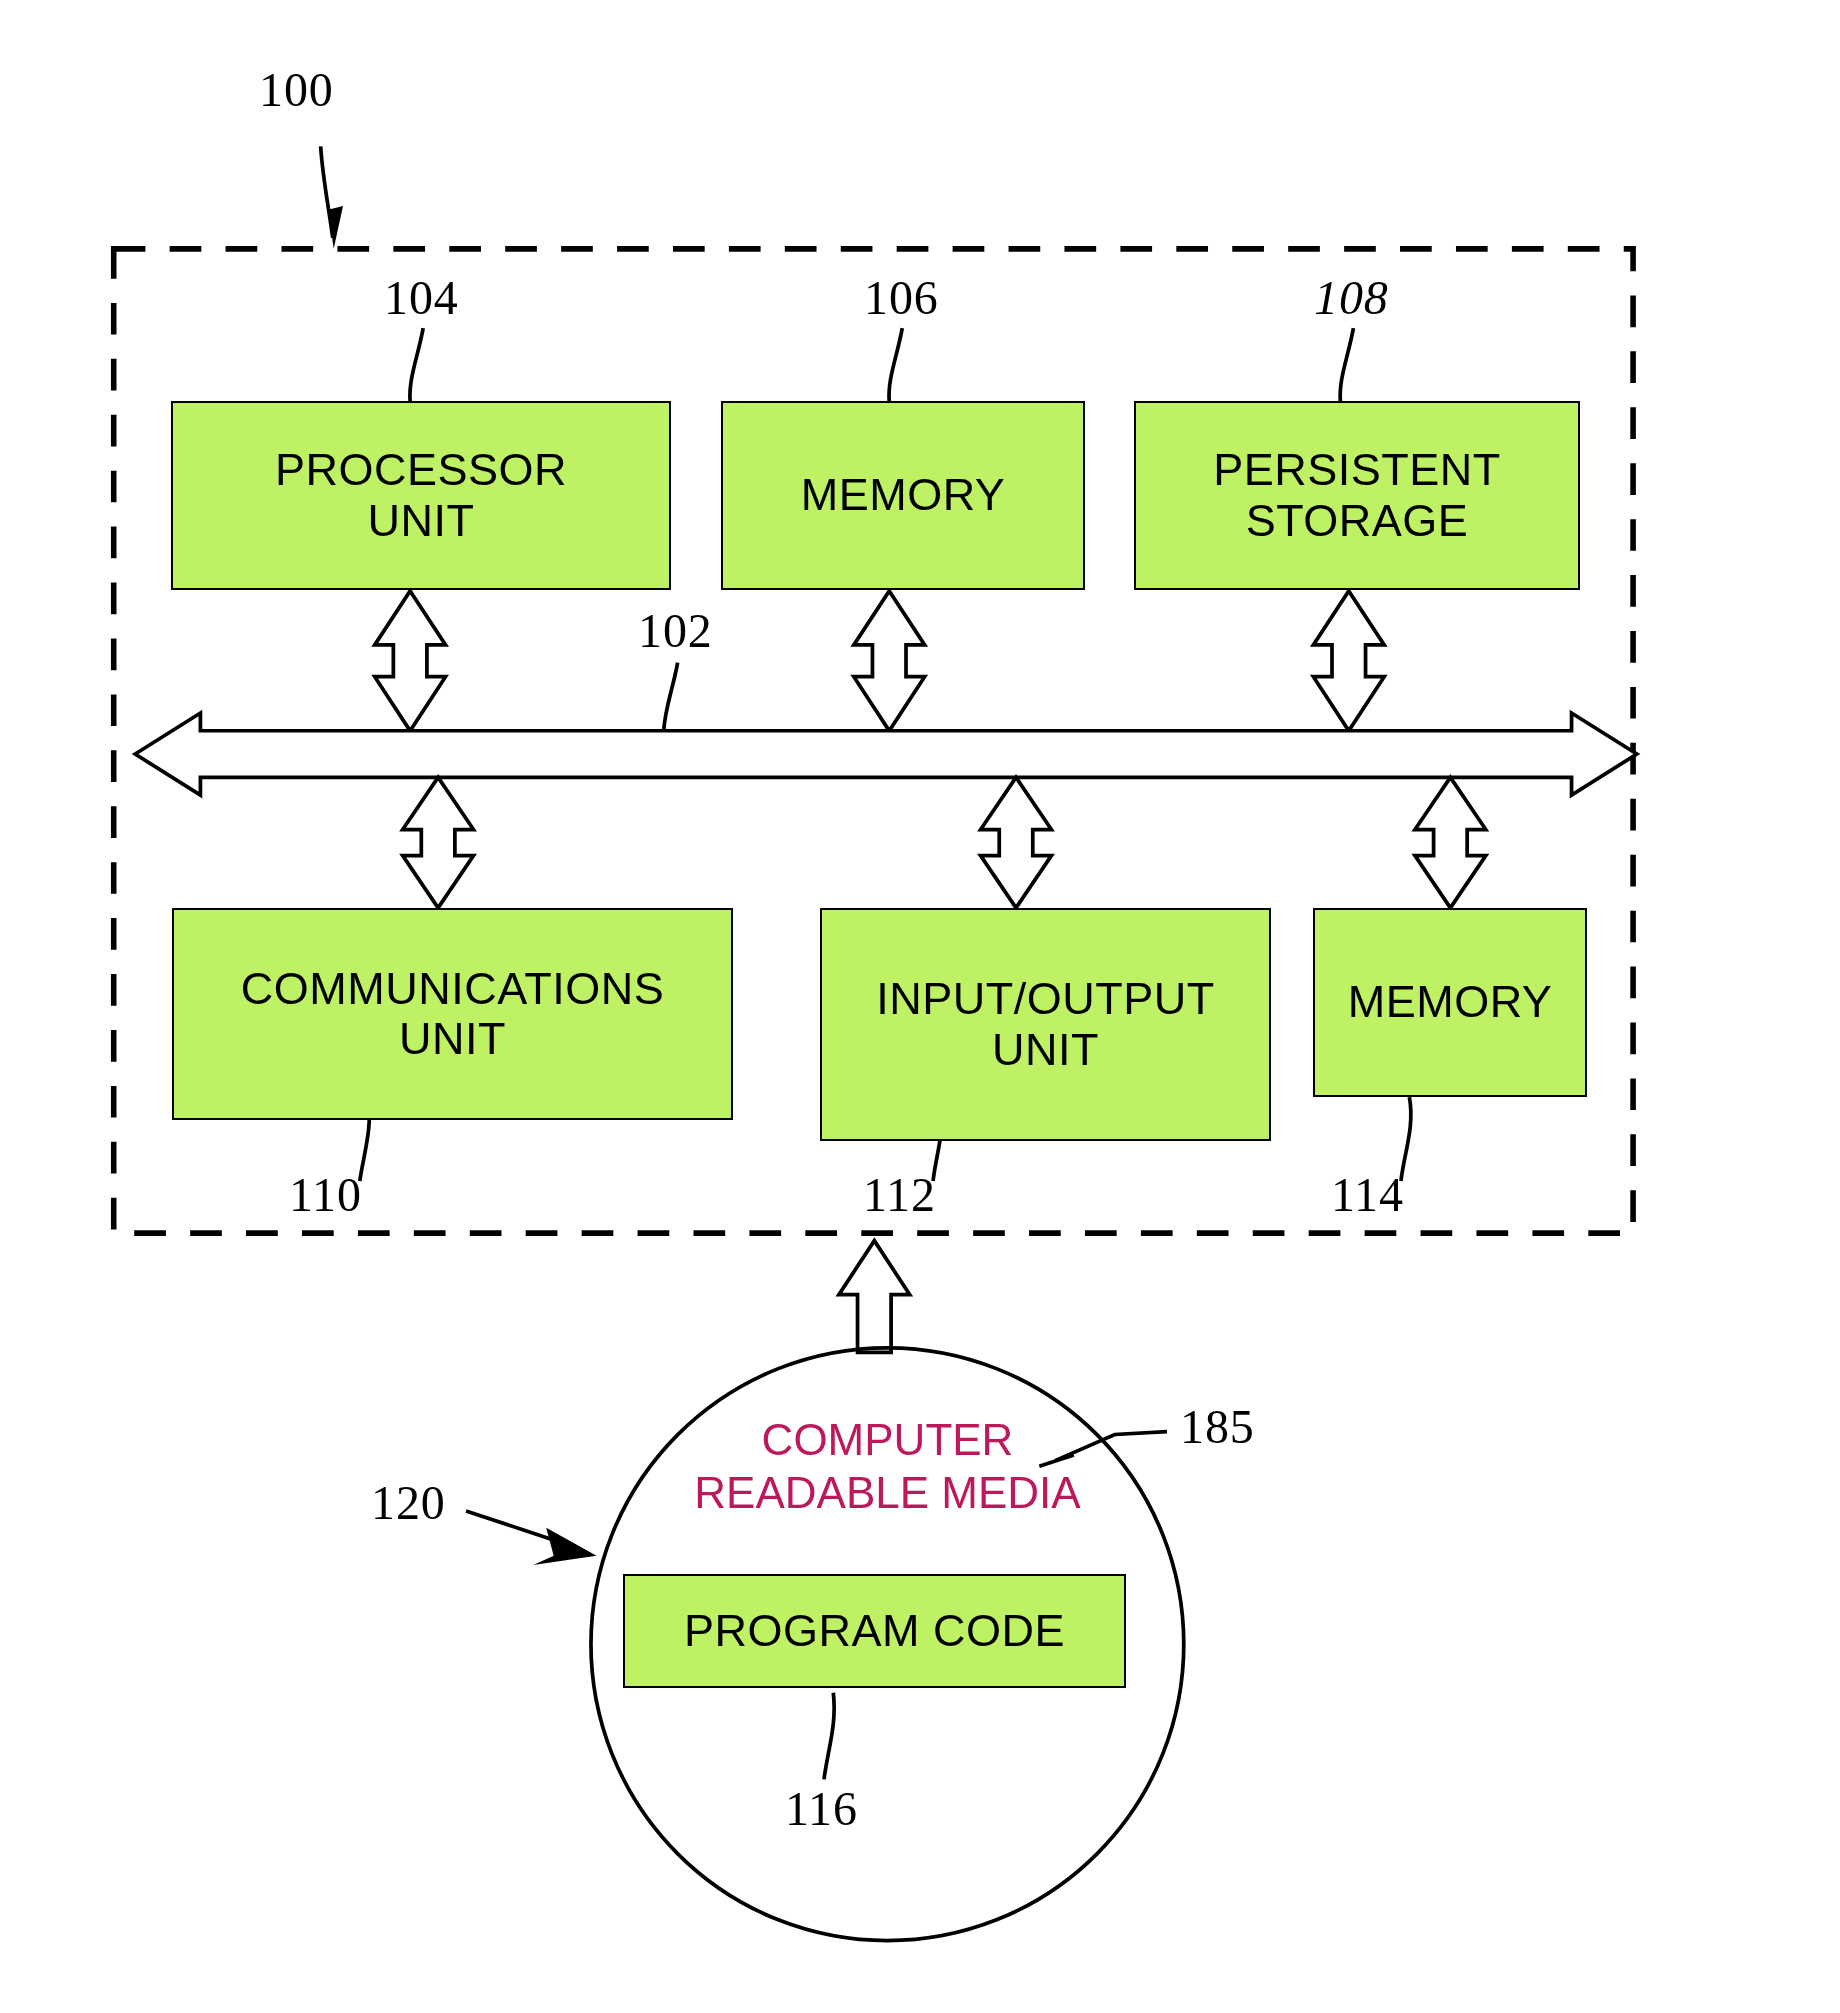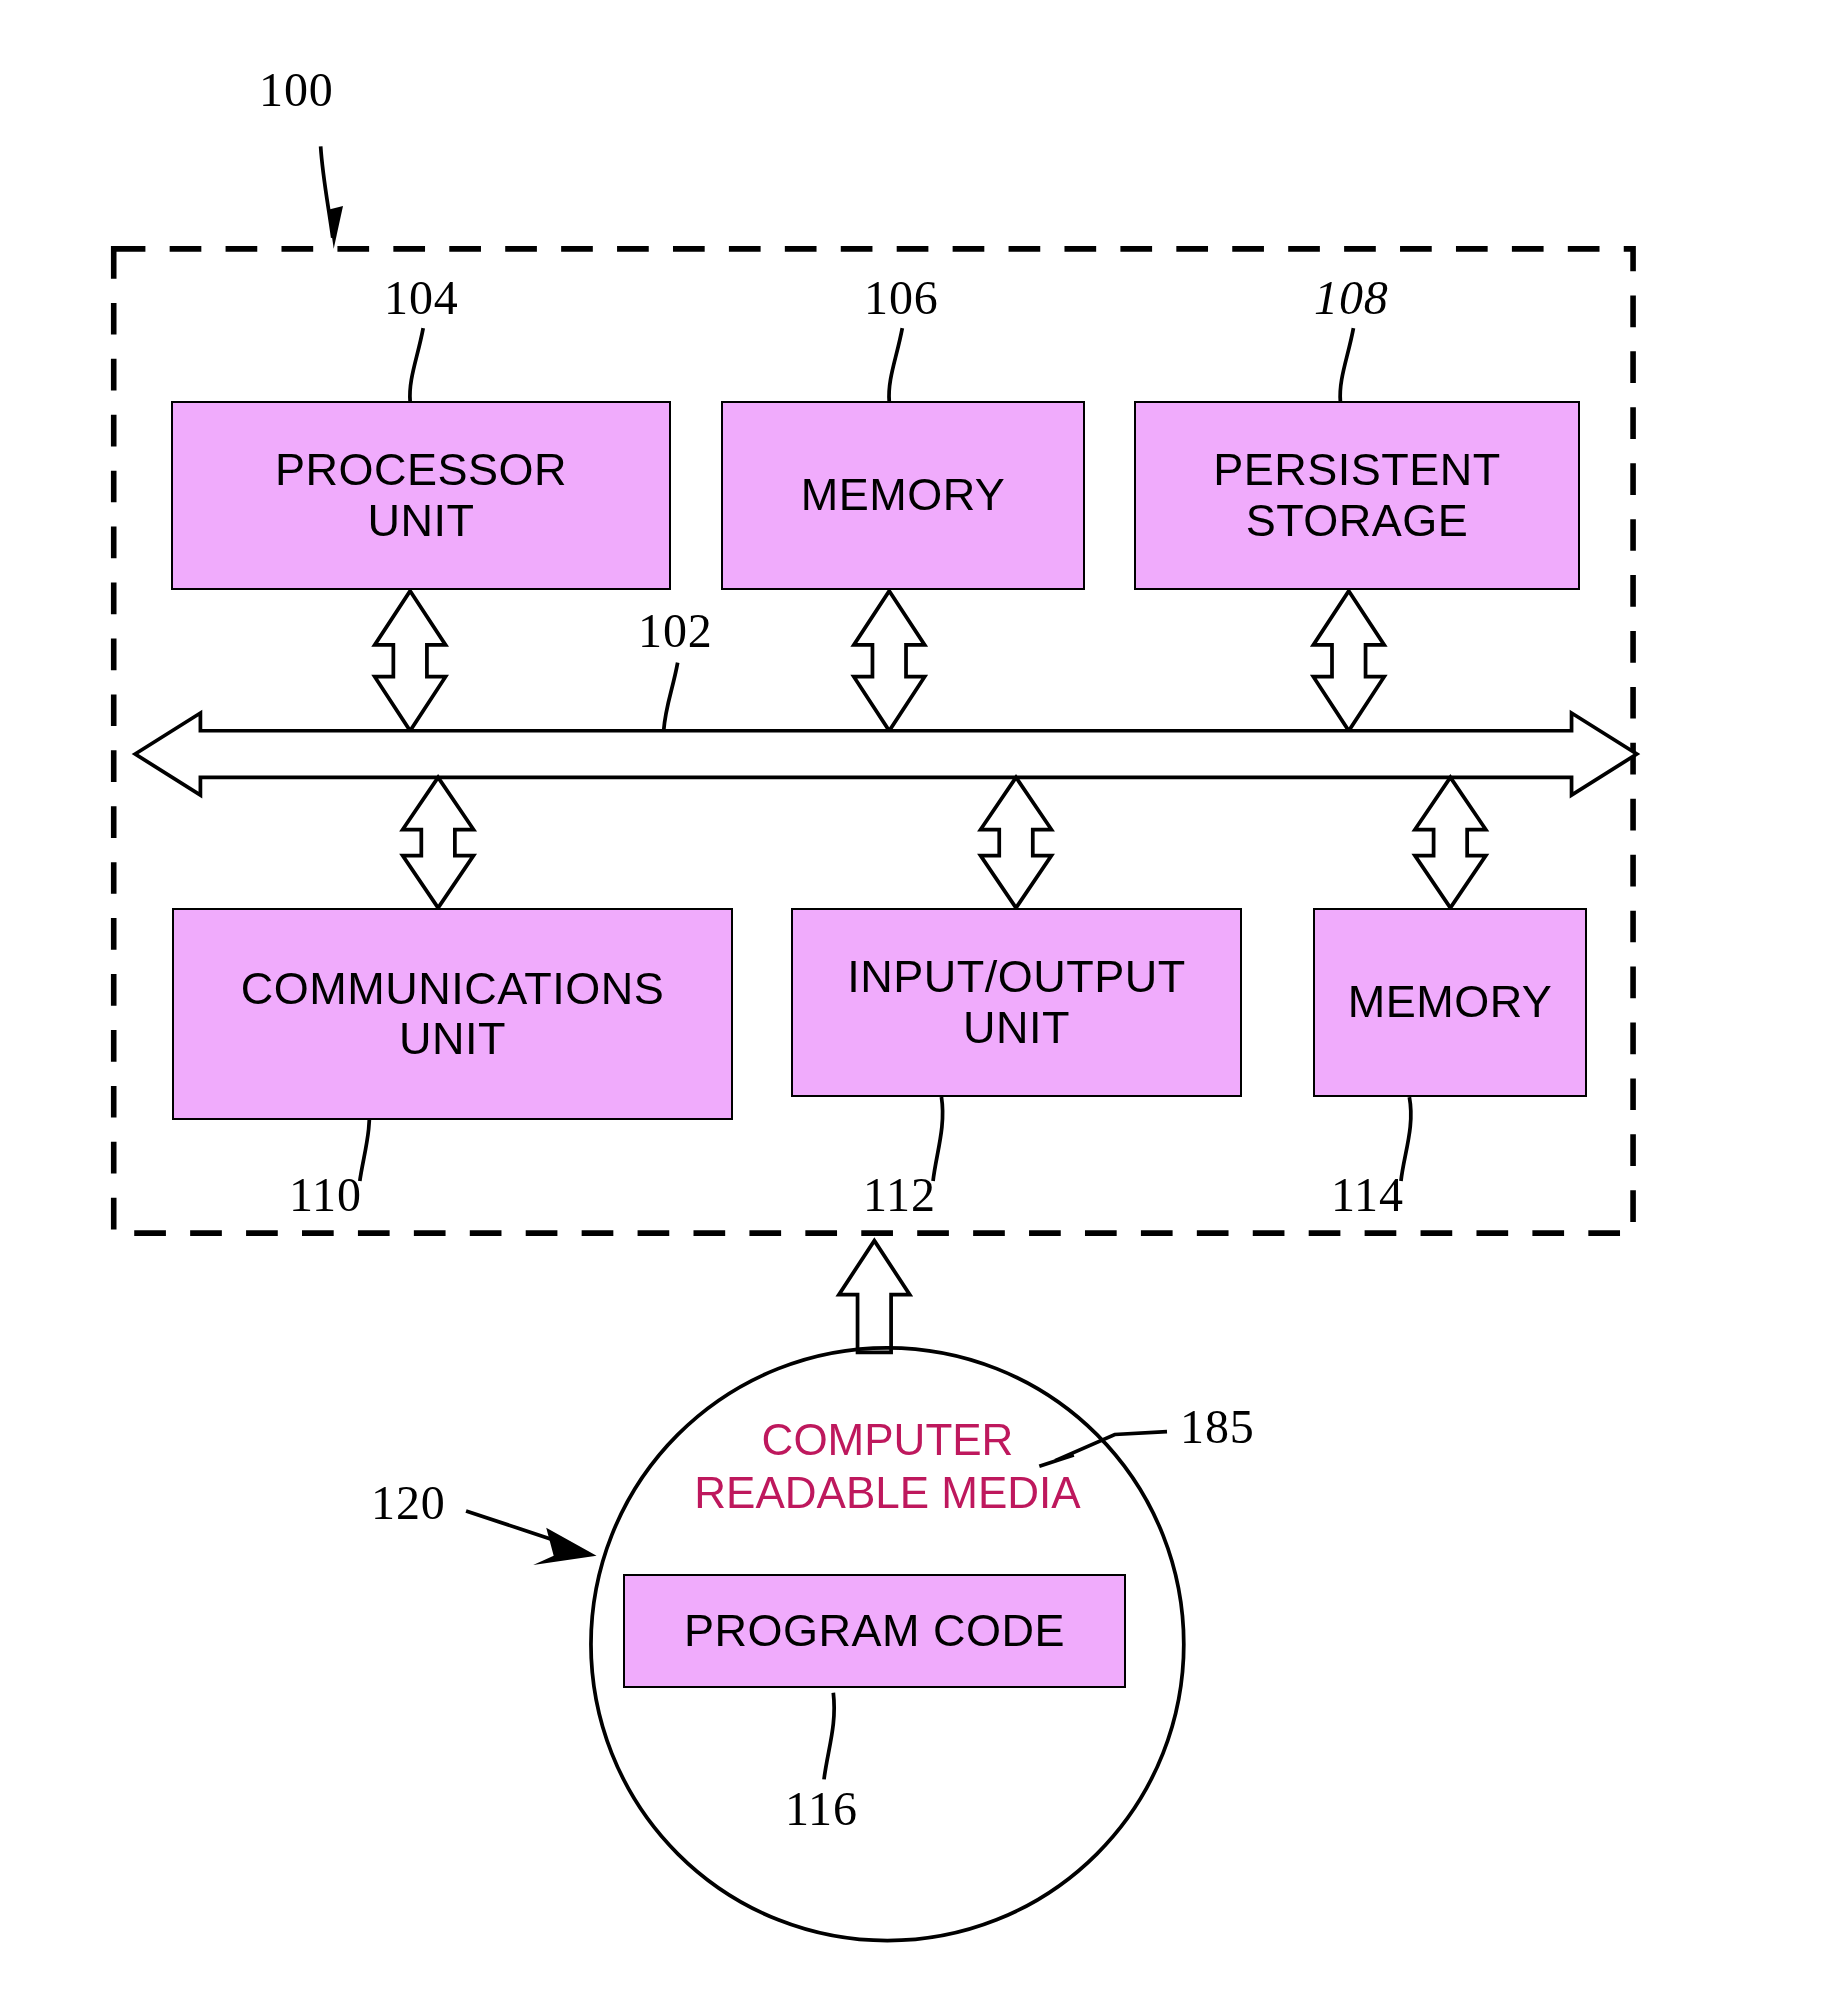"PROCESSOR" .box { background: #f0abfc -> #bef264 }
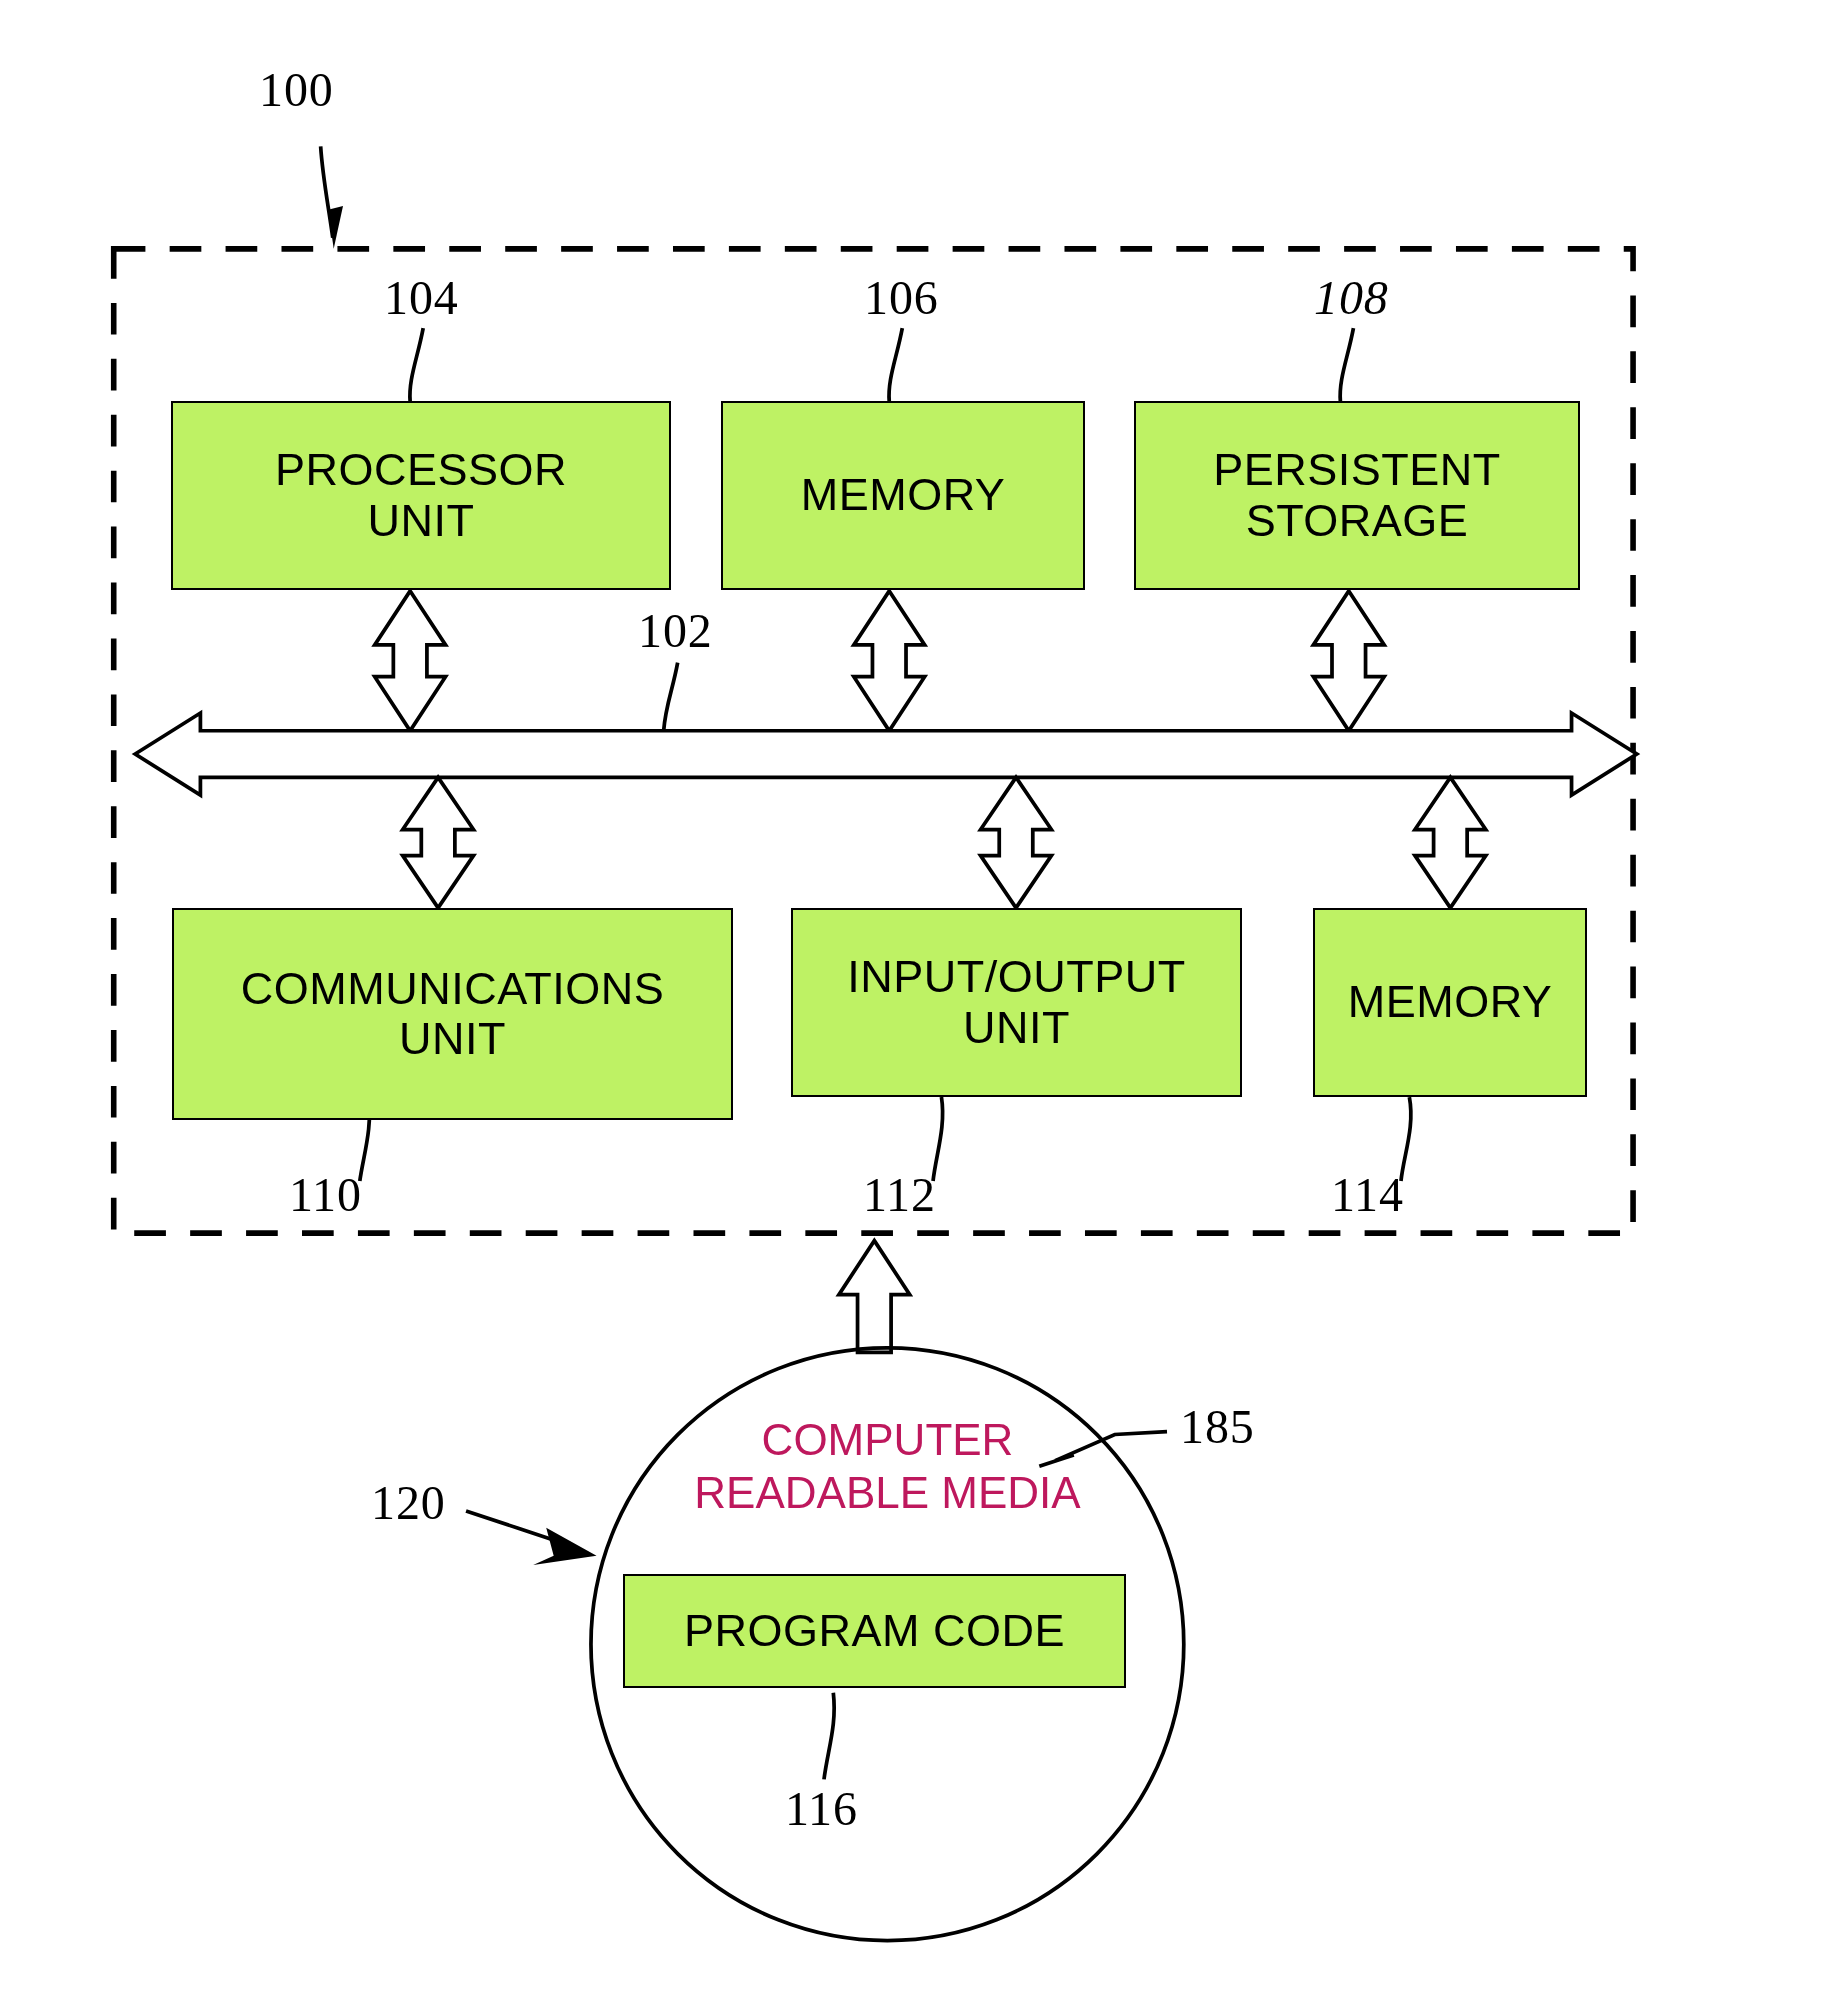"INPUT/OUTPUT" div.box { height: 189px -> 233px; left: 791px -> 820px }
